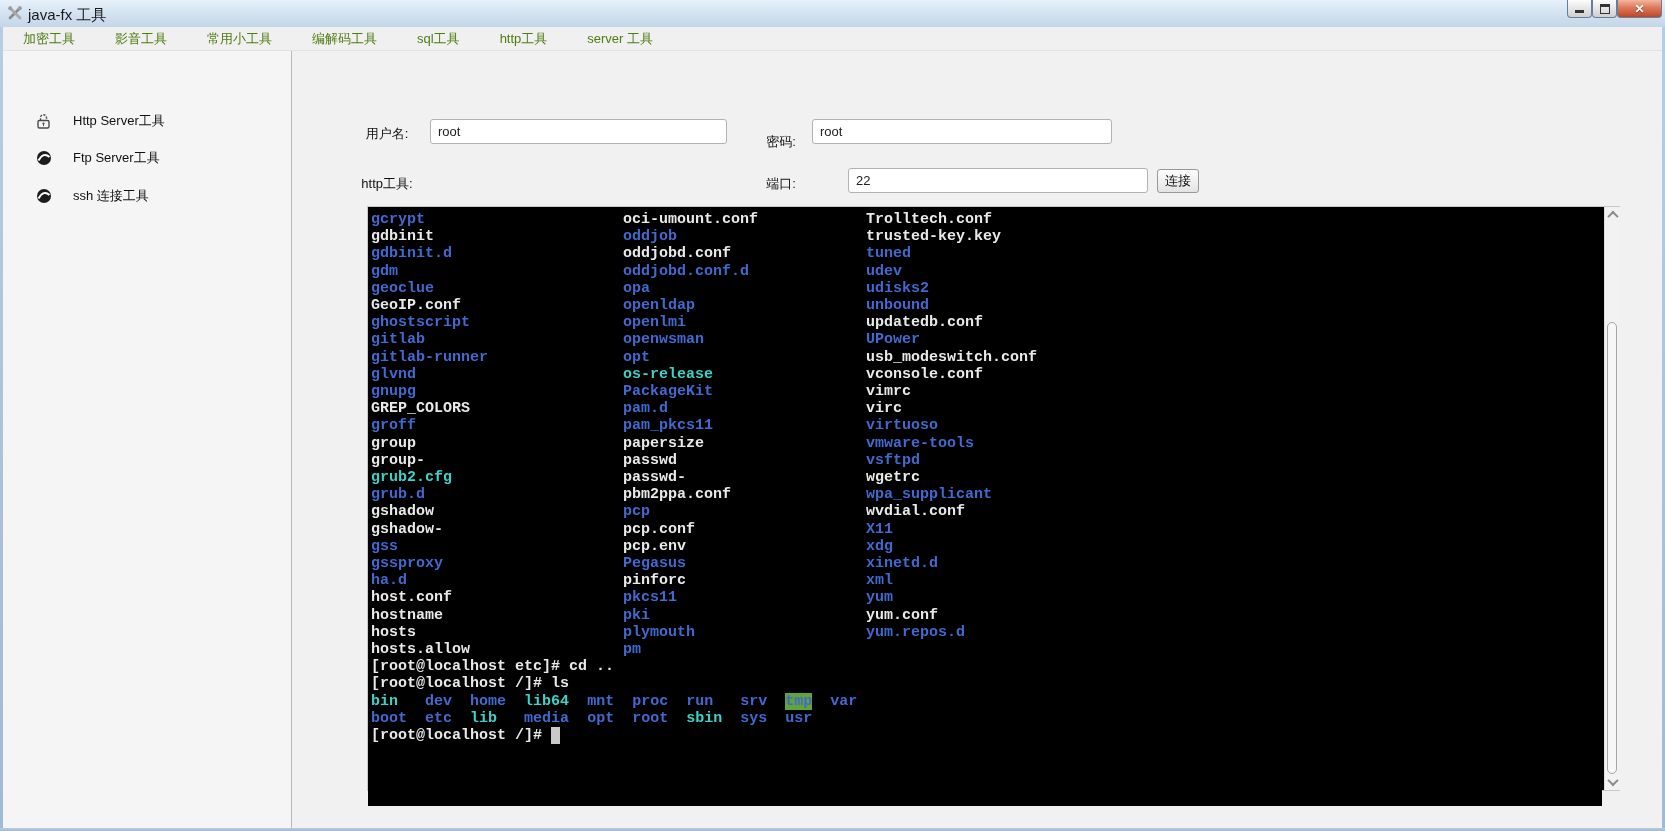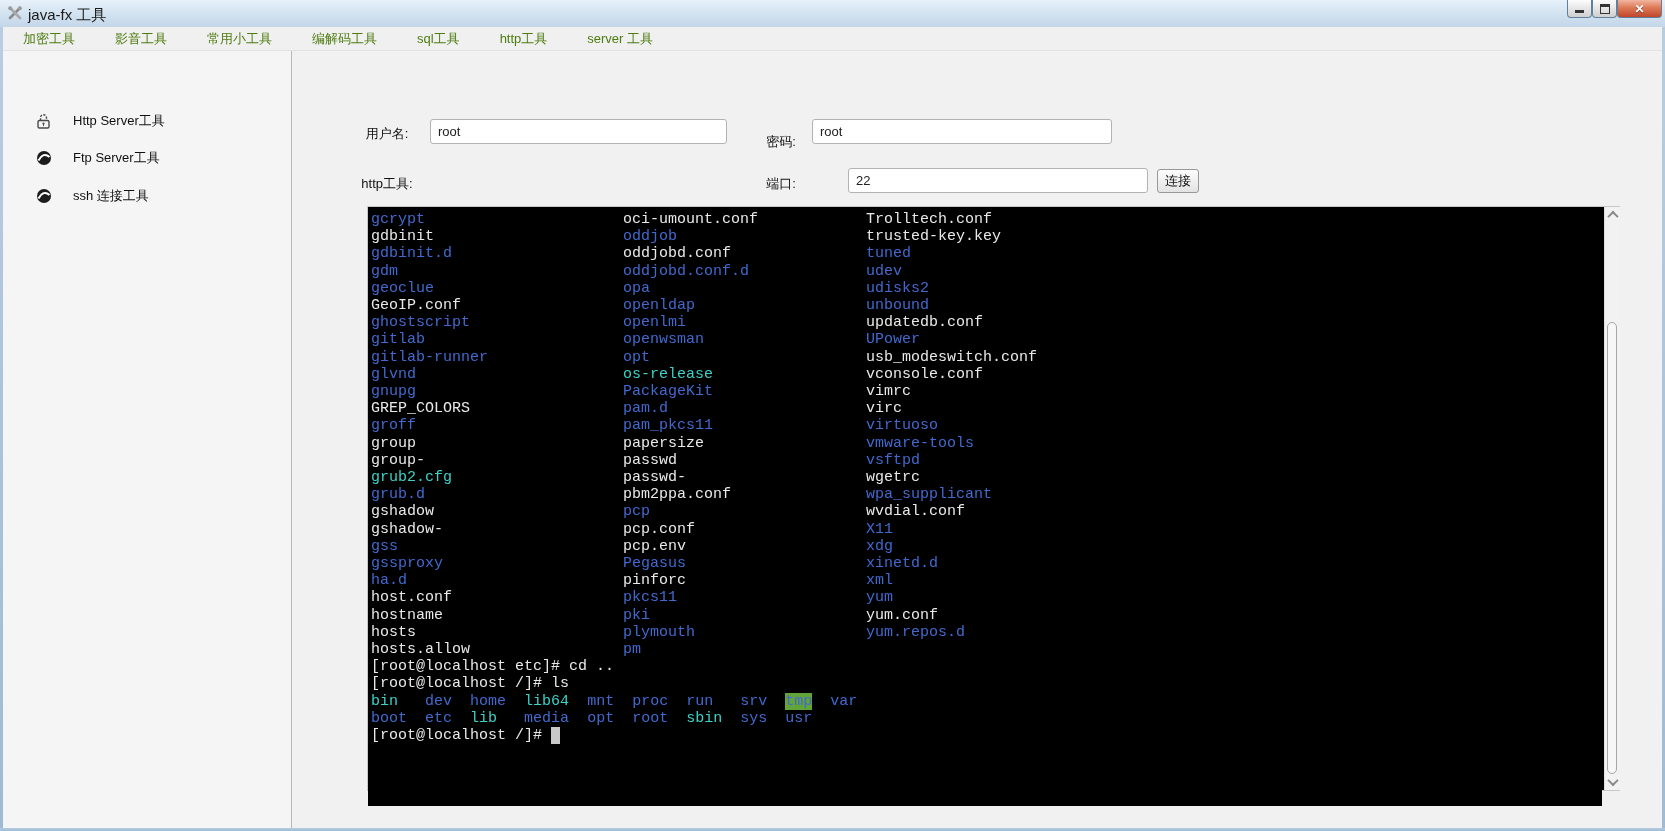"gcrypt oci-umount.conf Trolltech.conf" .terminal { font-weight: normal -> bold }
